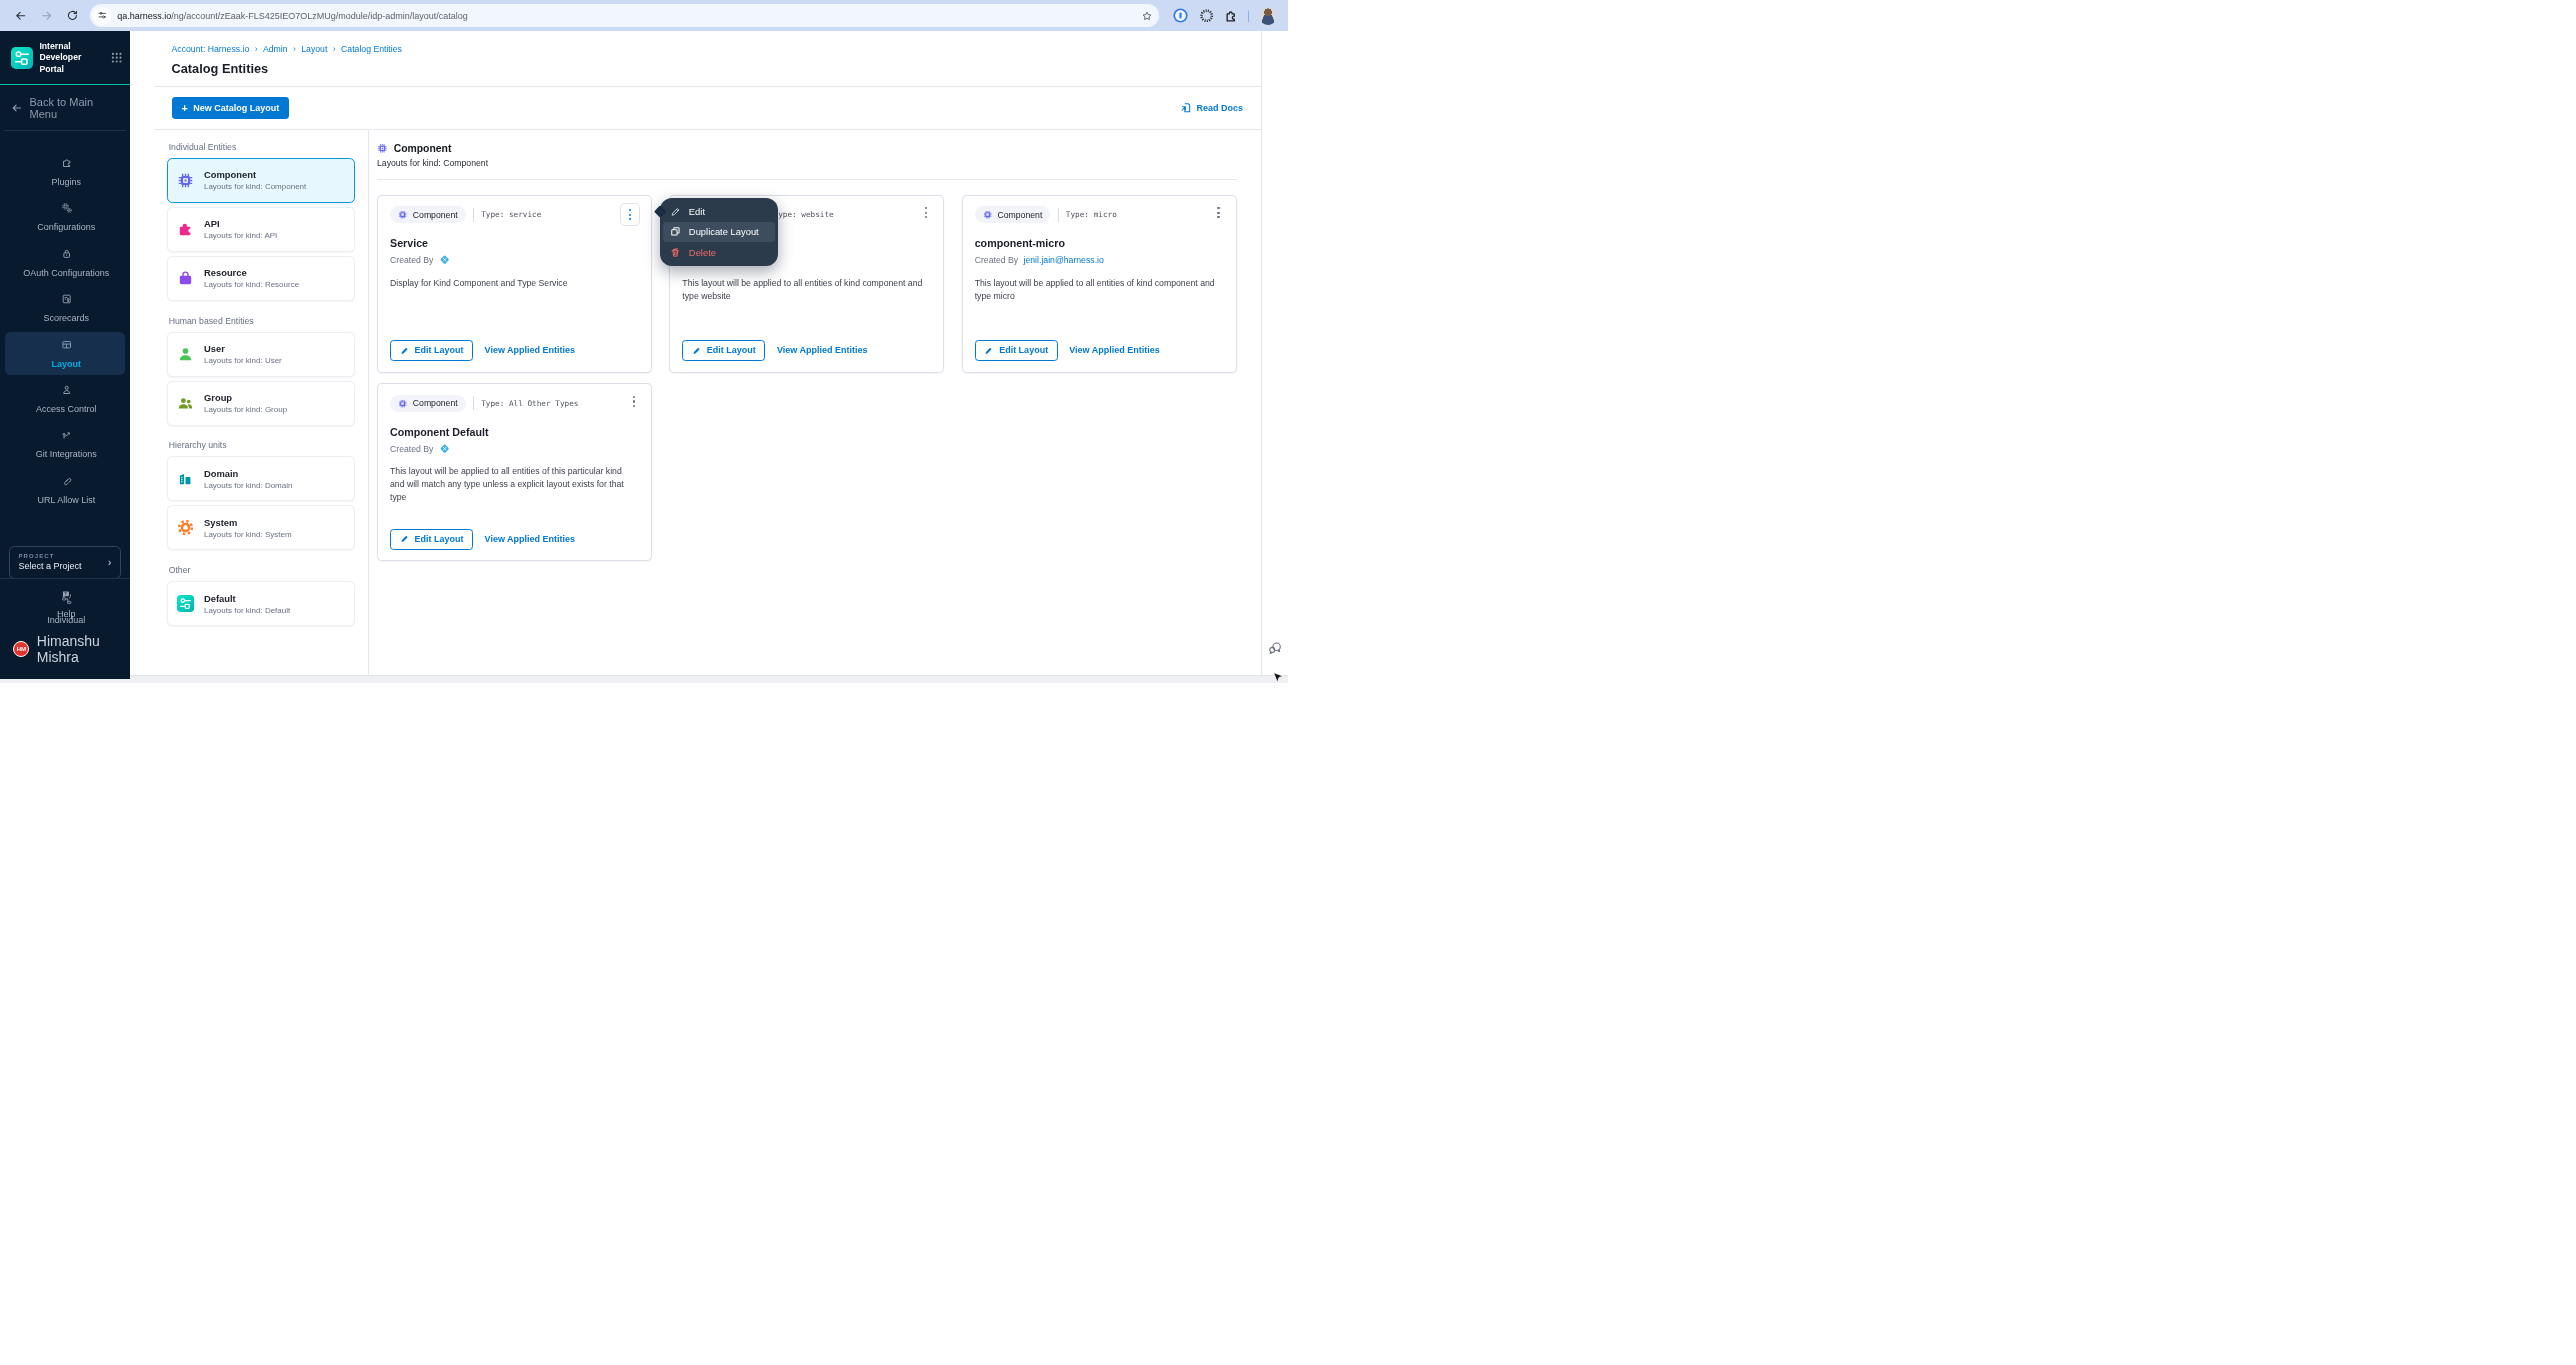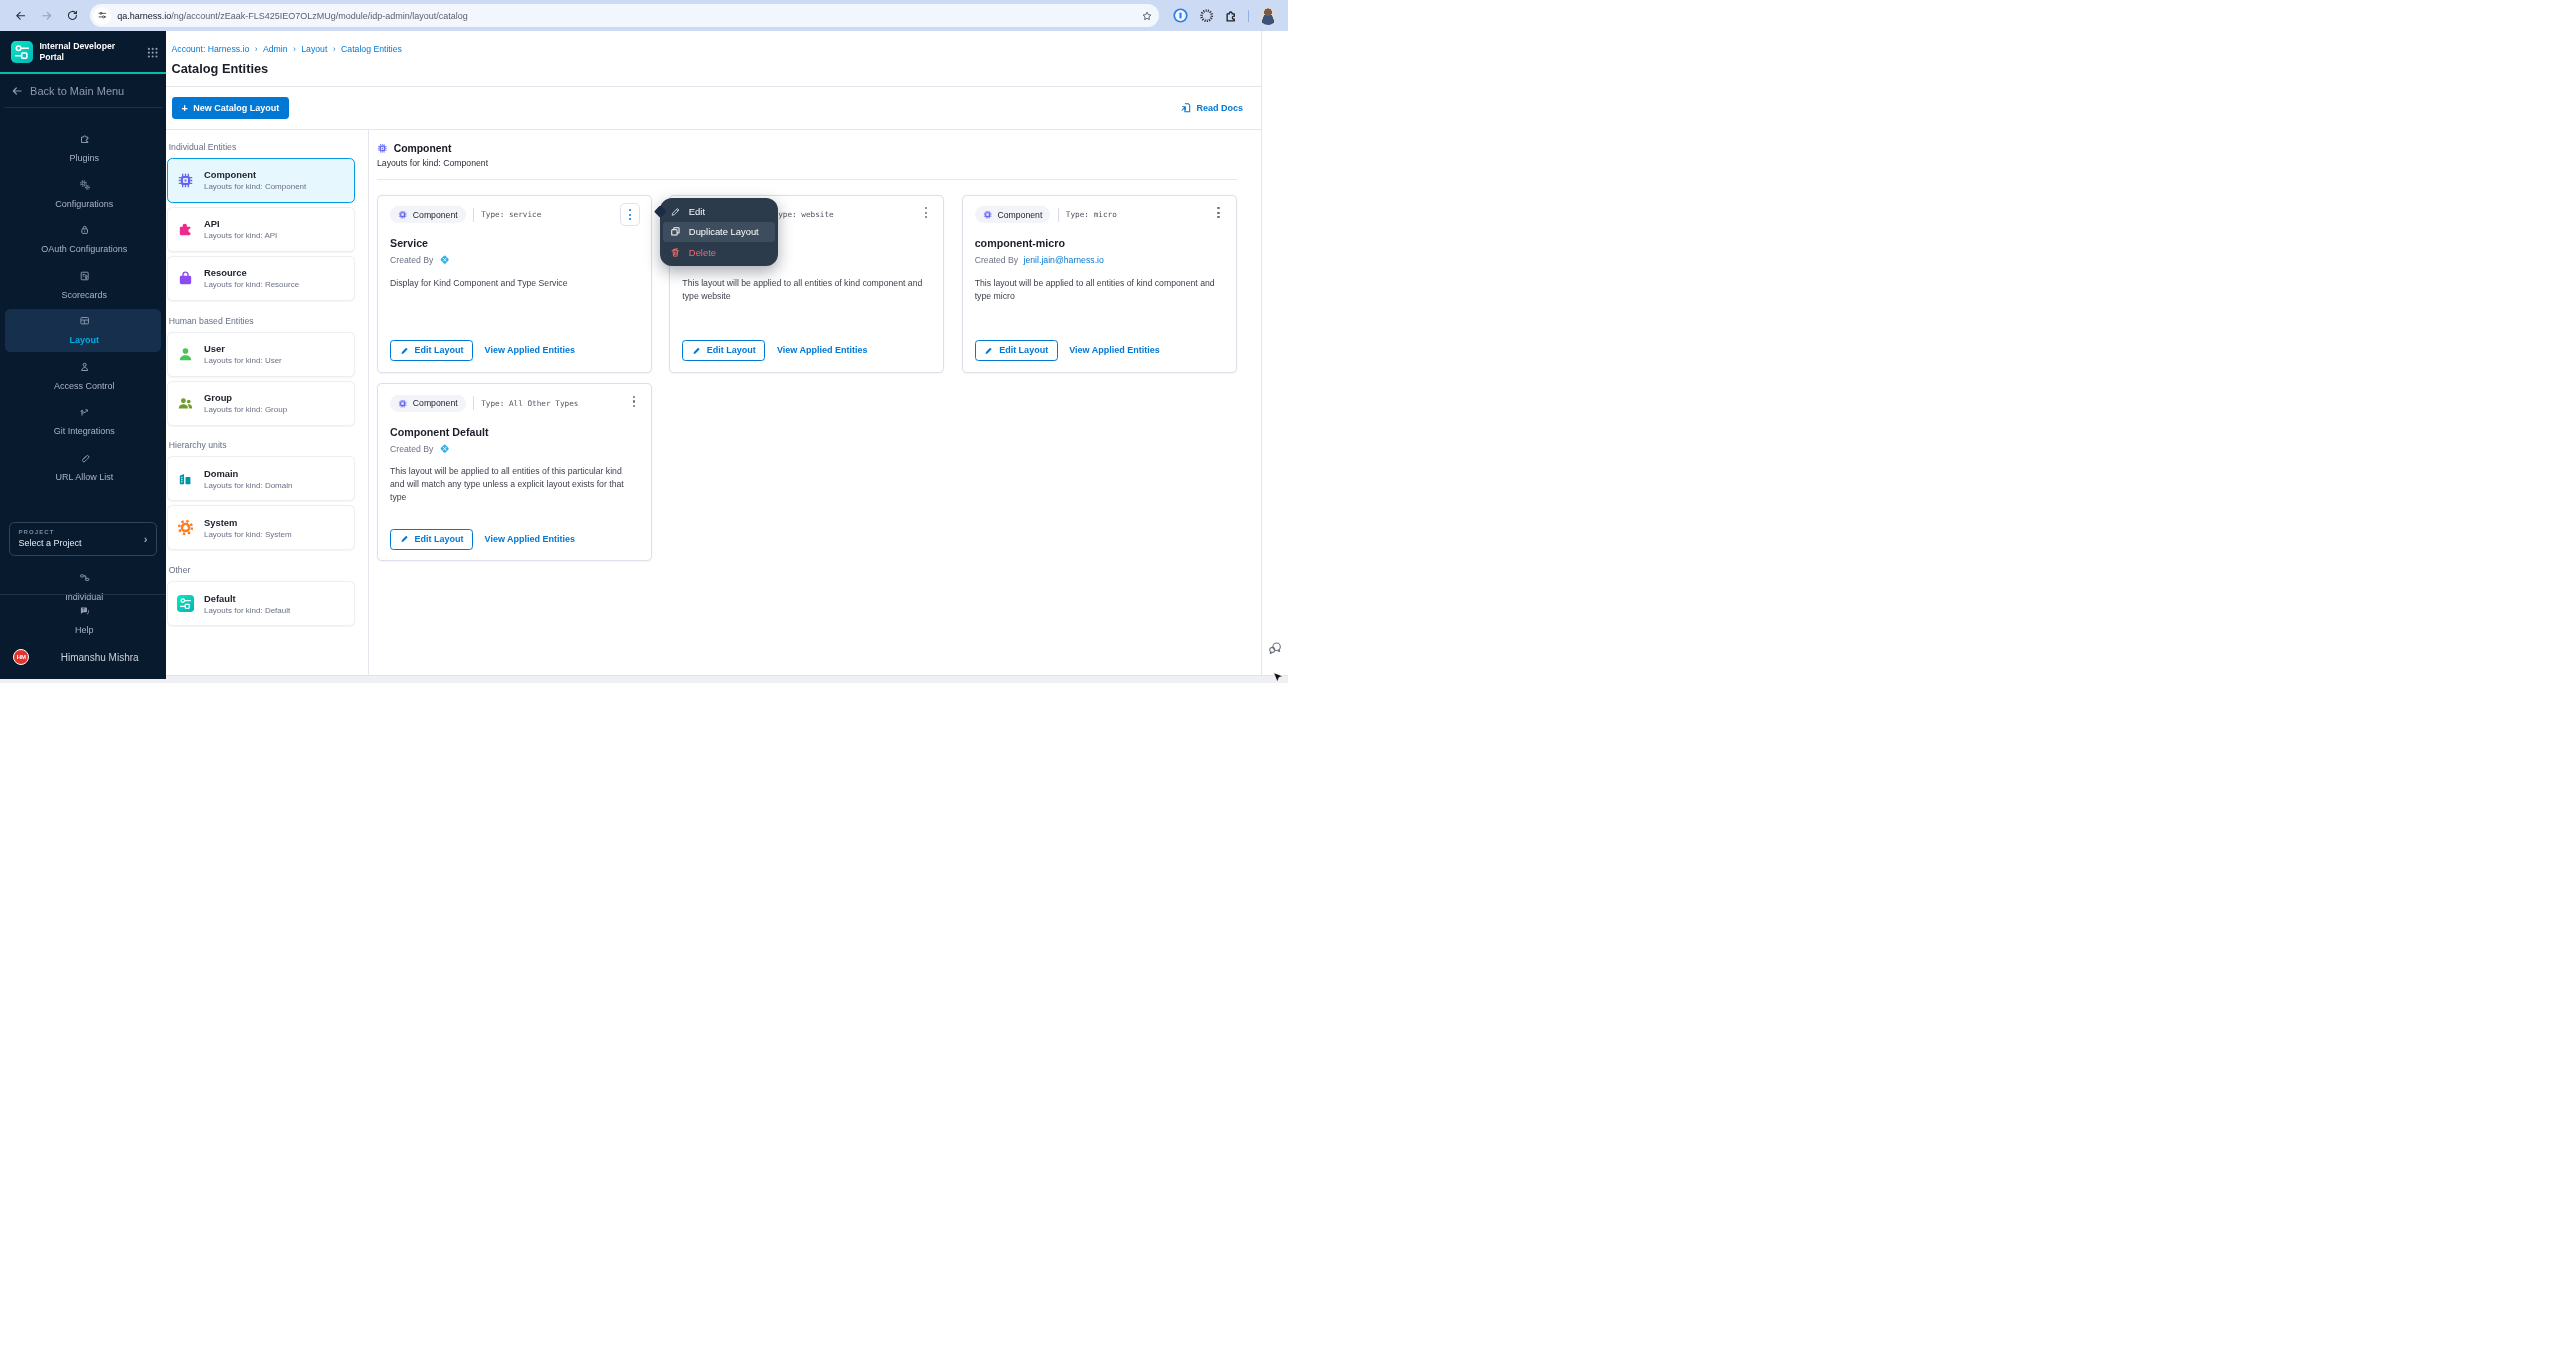"Internal Developer Portal" .sidebar { width: 166px -> 130px }
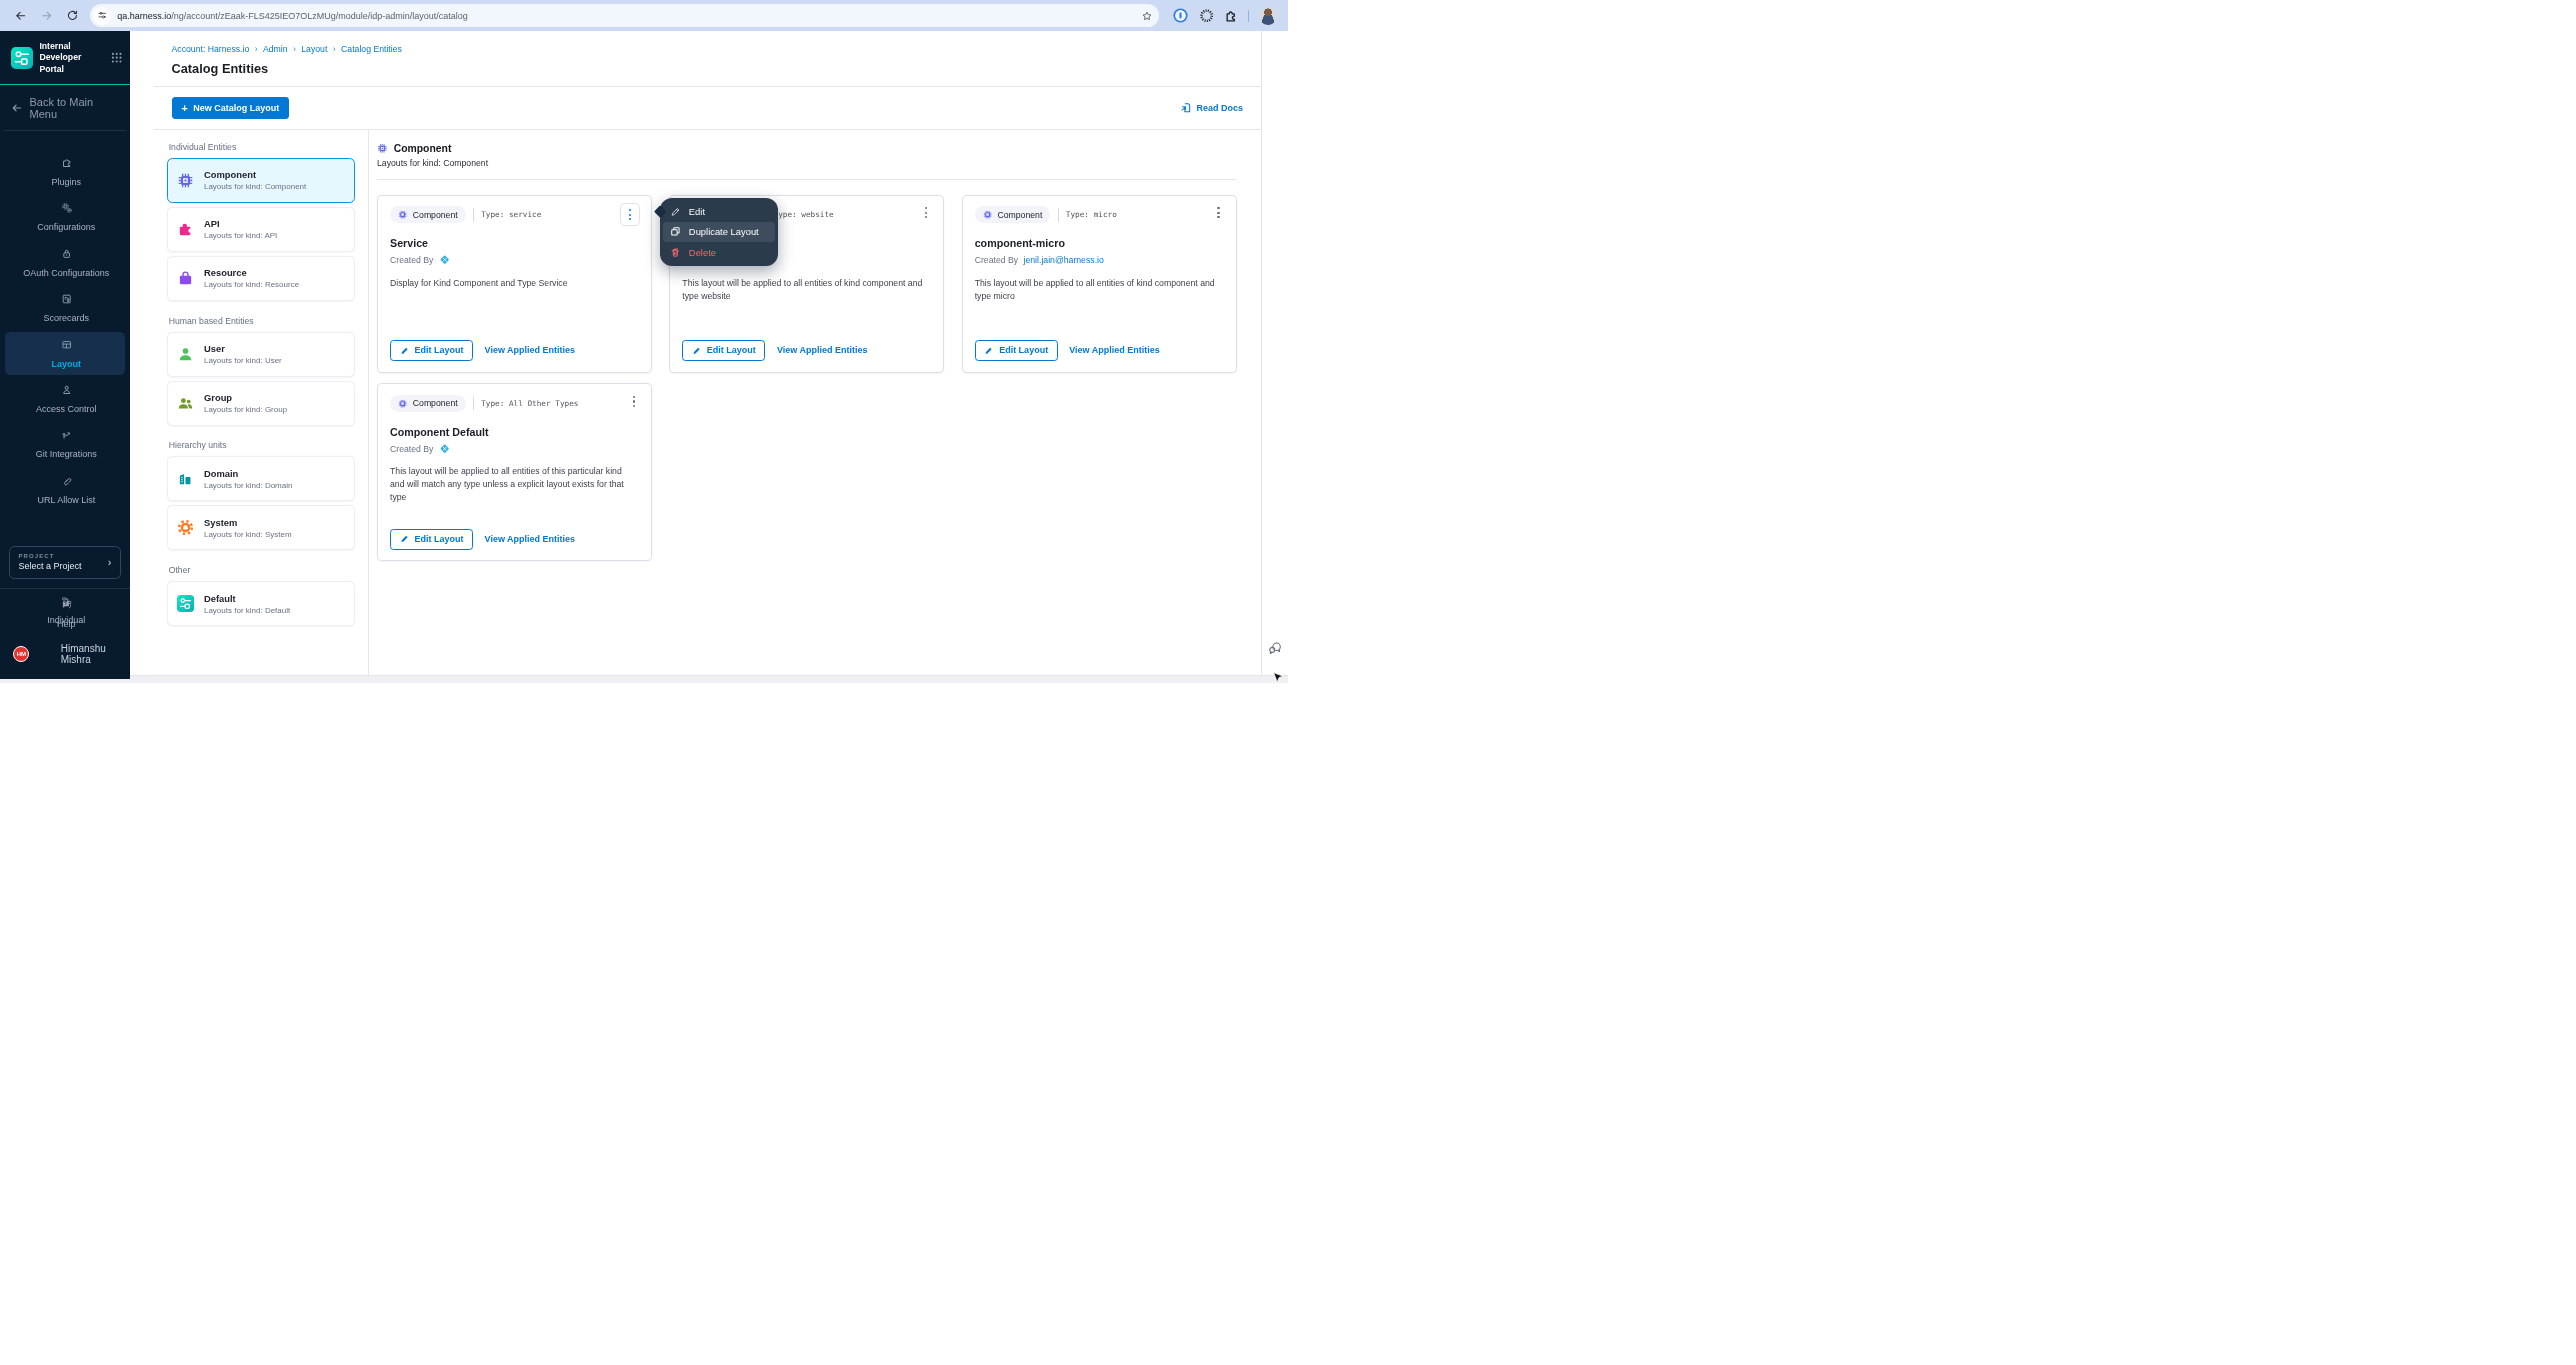"Himanshu Mishra" .user-name { font-size: 10px -> 14px; margin-left: 24px -> none }
